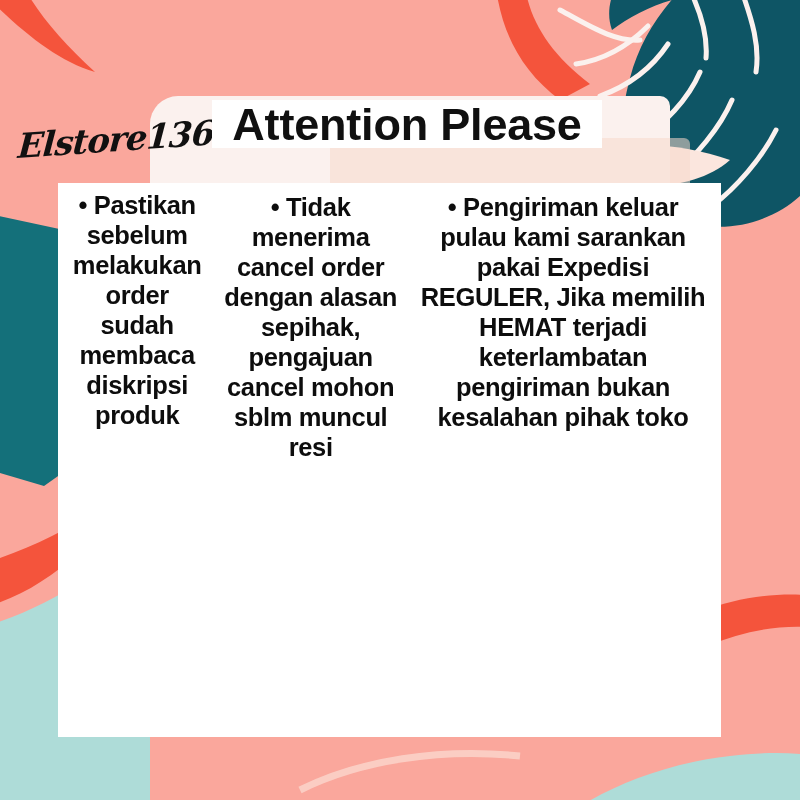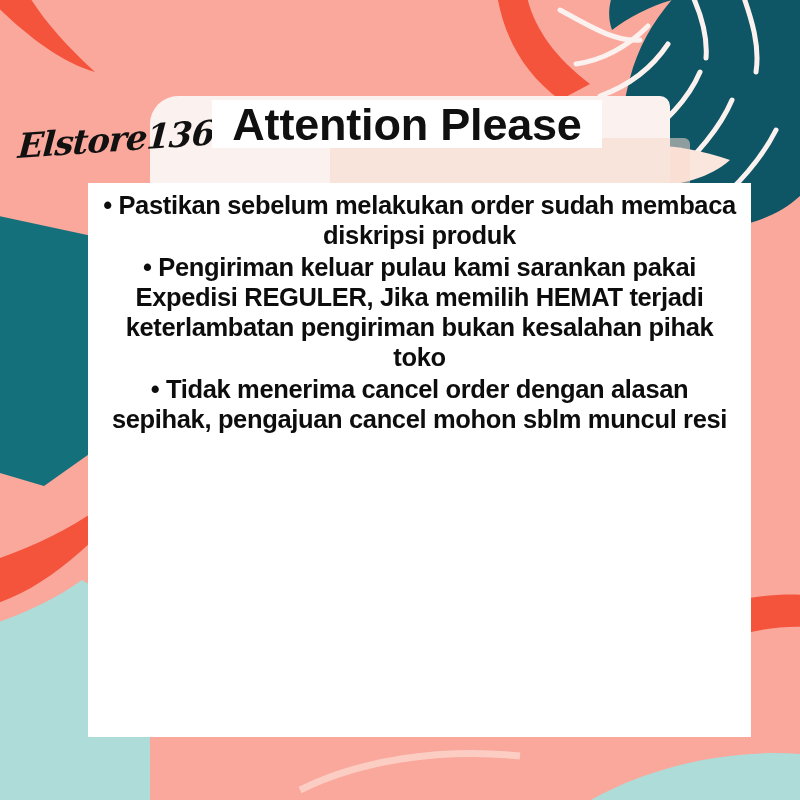"• Pastikan sebelum melakukan order" .panel { flex-direction: column -> row; left: 88px -> 58px }
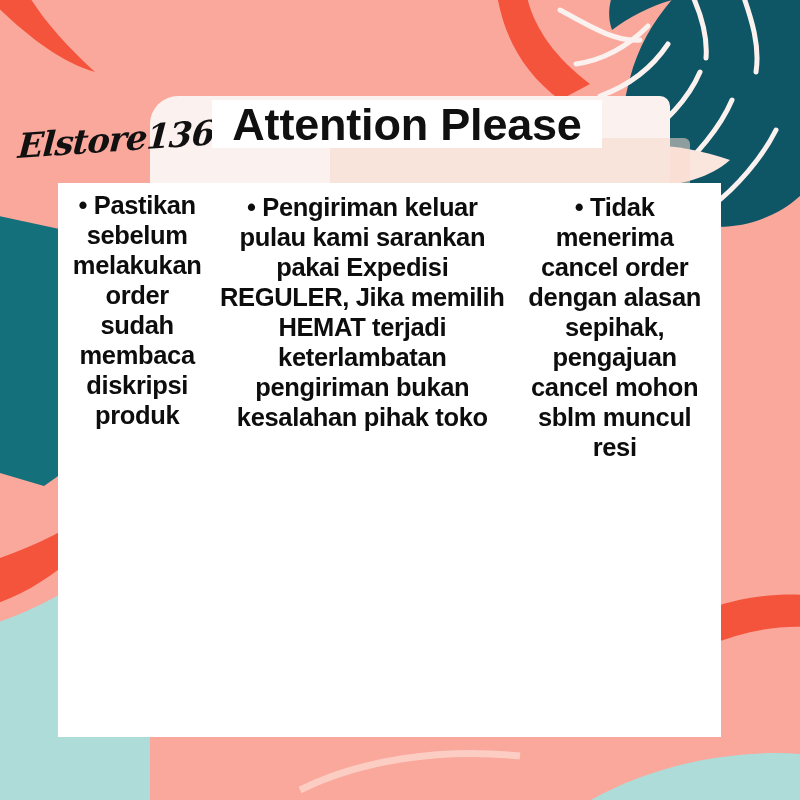"• Pengiriman keluar pulau kami" p.rule { order: before "• Tidak menerima cancel order" -> after "• Tidak menerima cancel order" }
